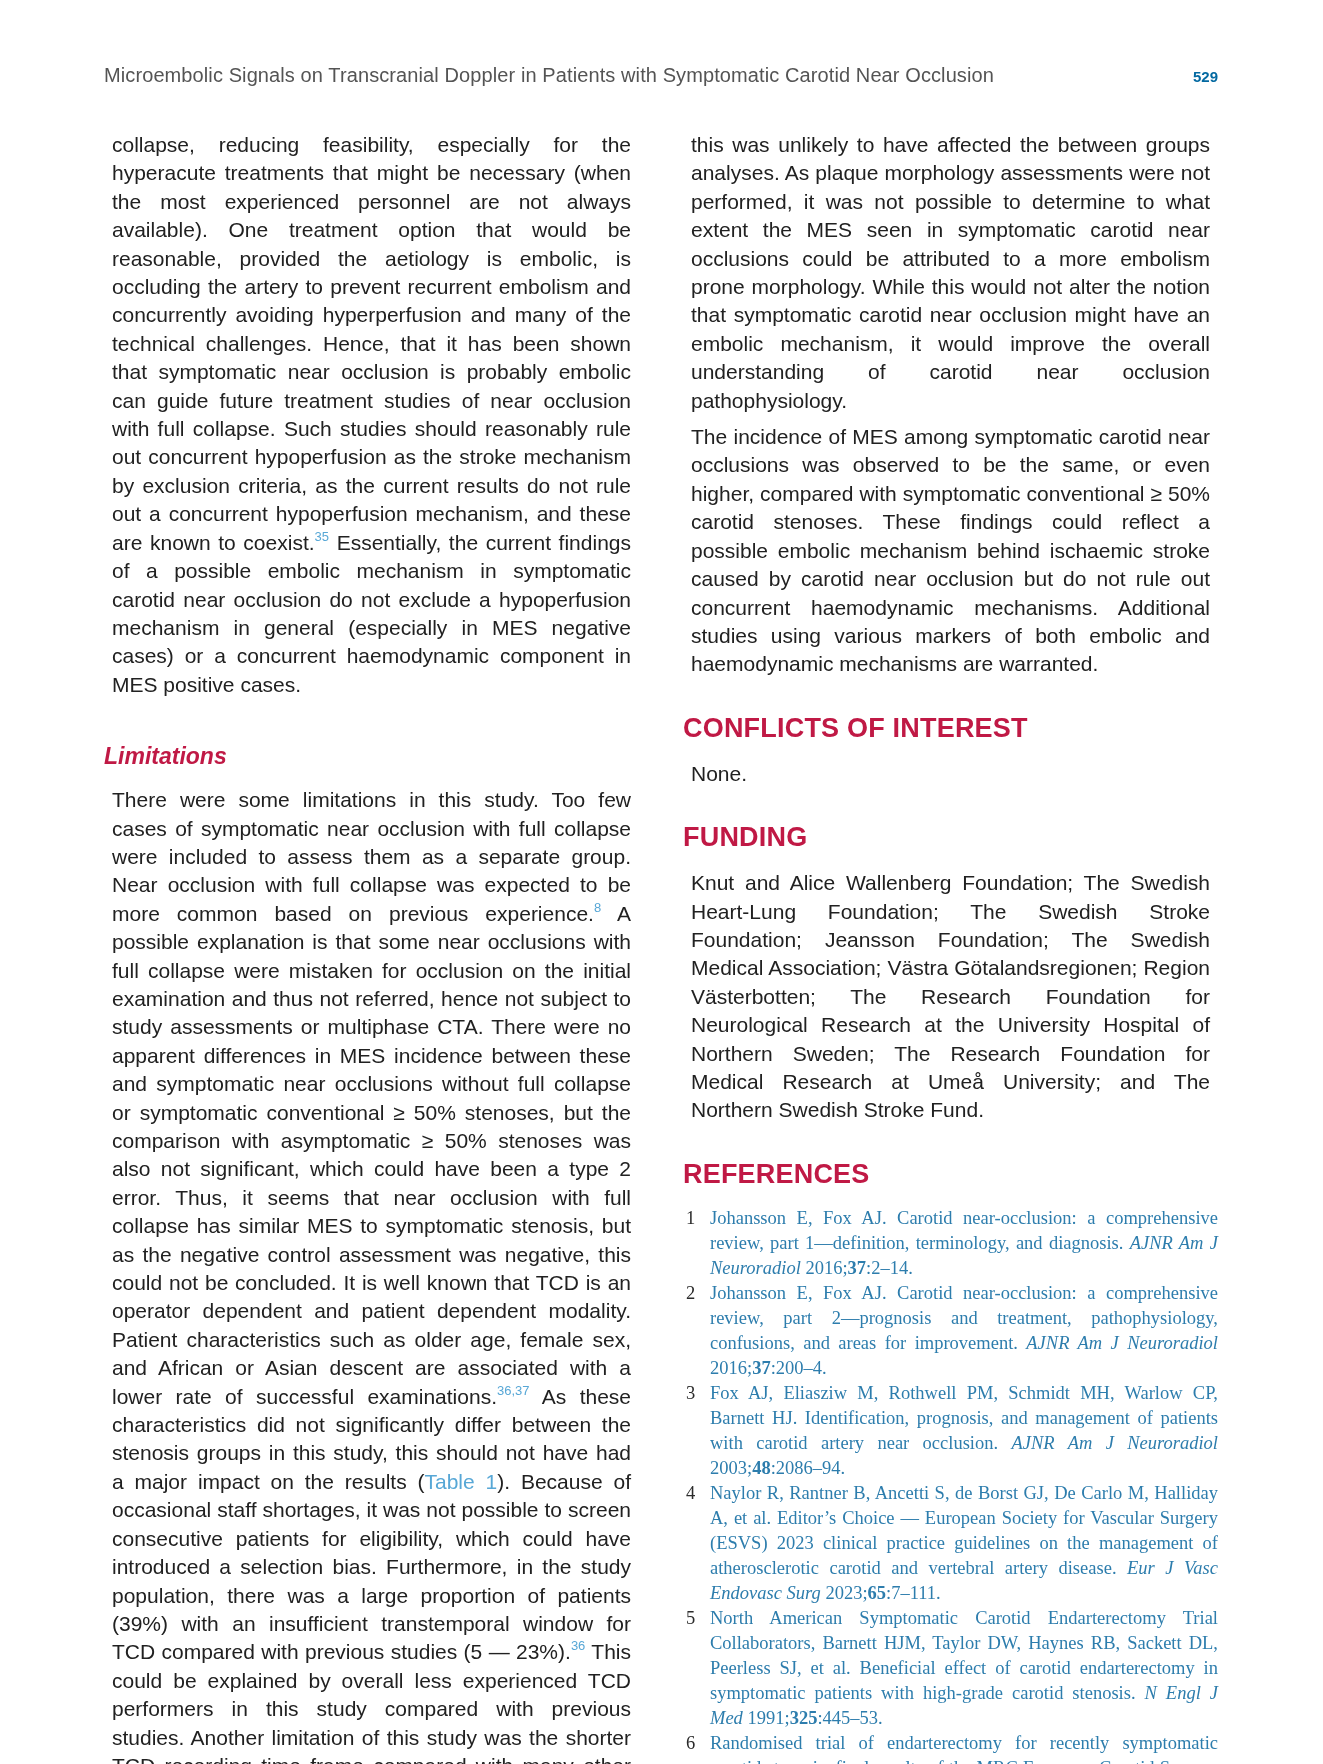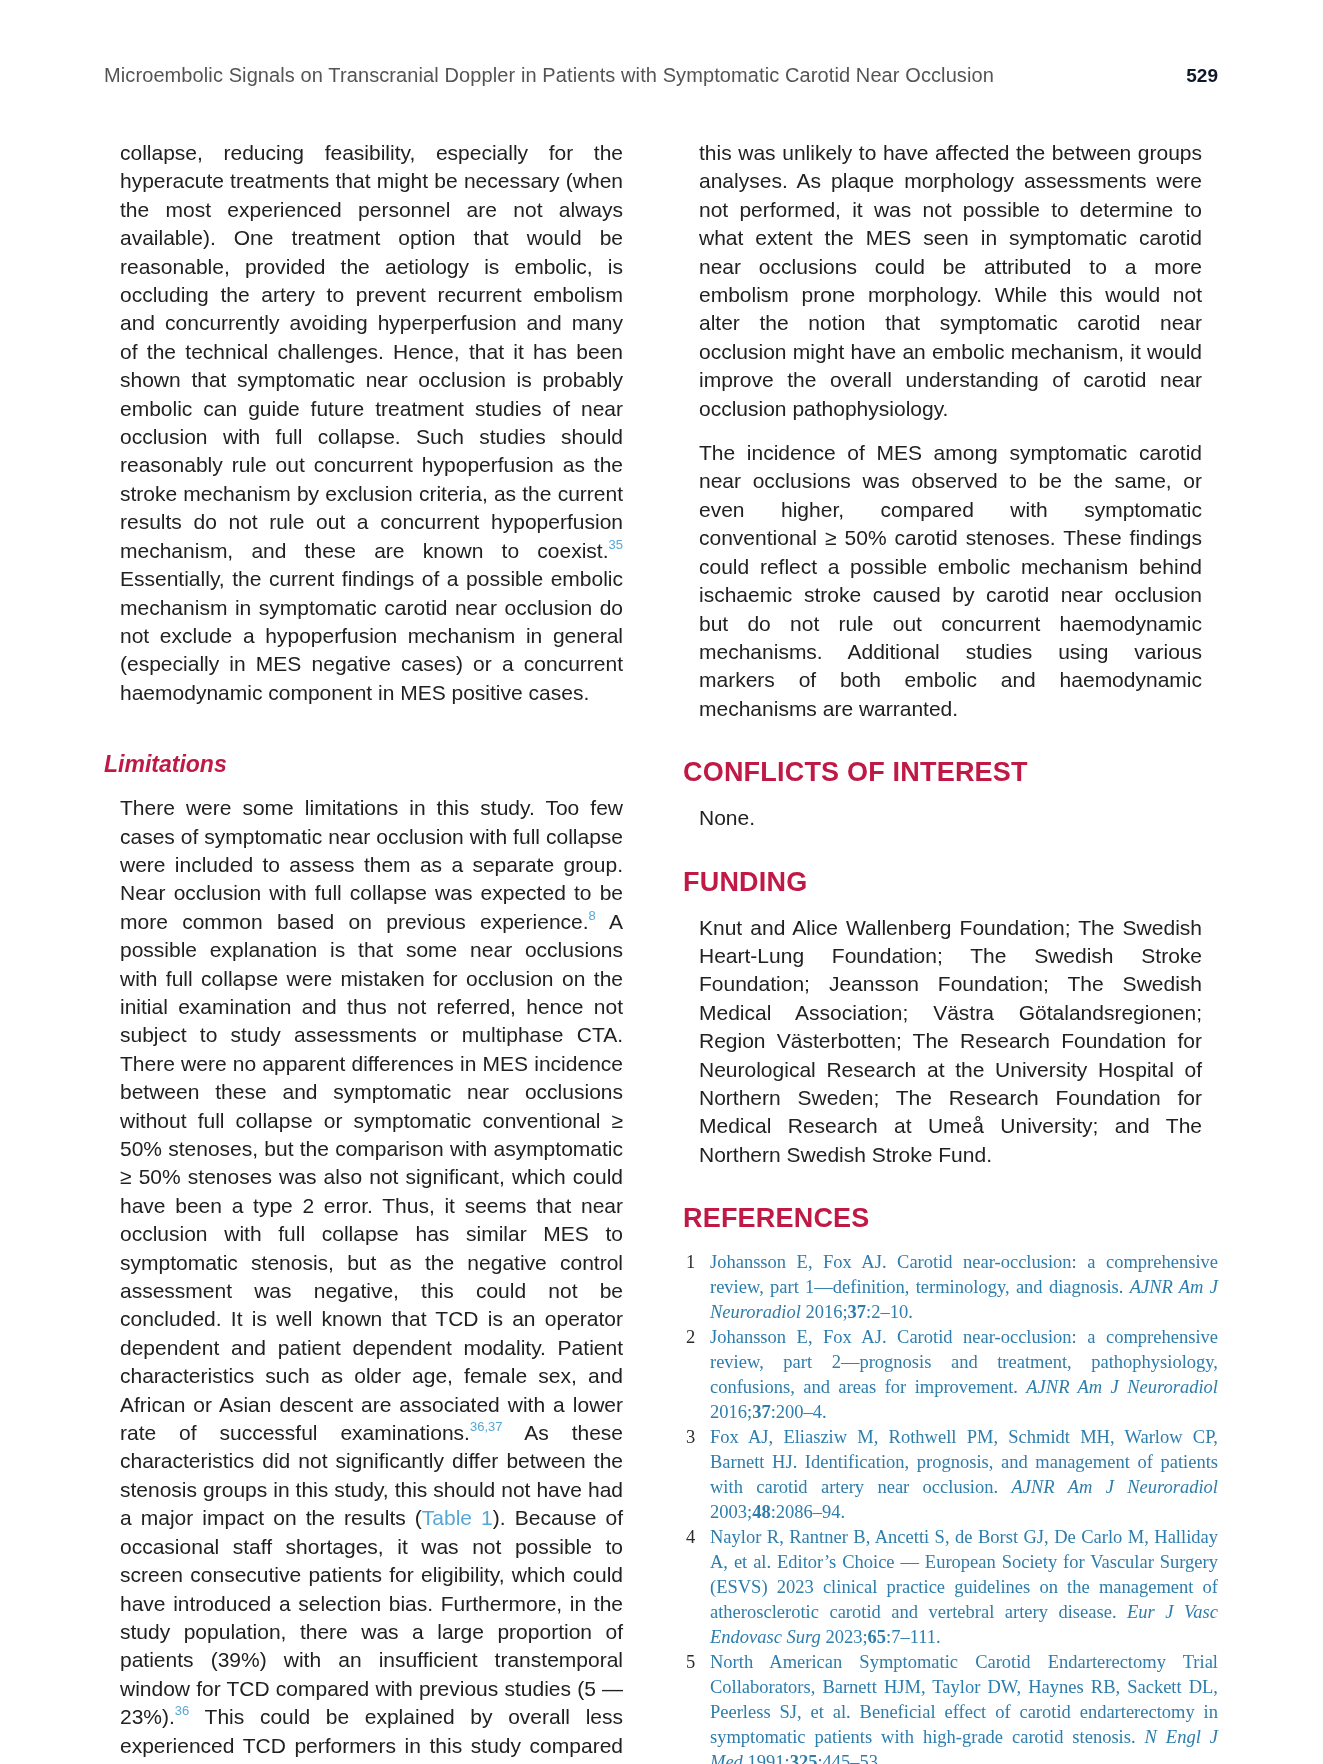"529" .page-number { color: #0f172a -> #0369a1; font-size: 19px -> 15px }
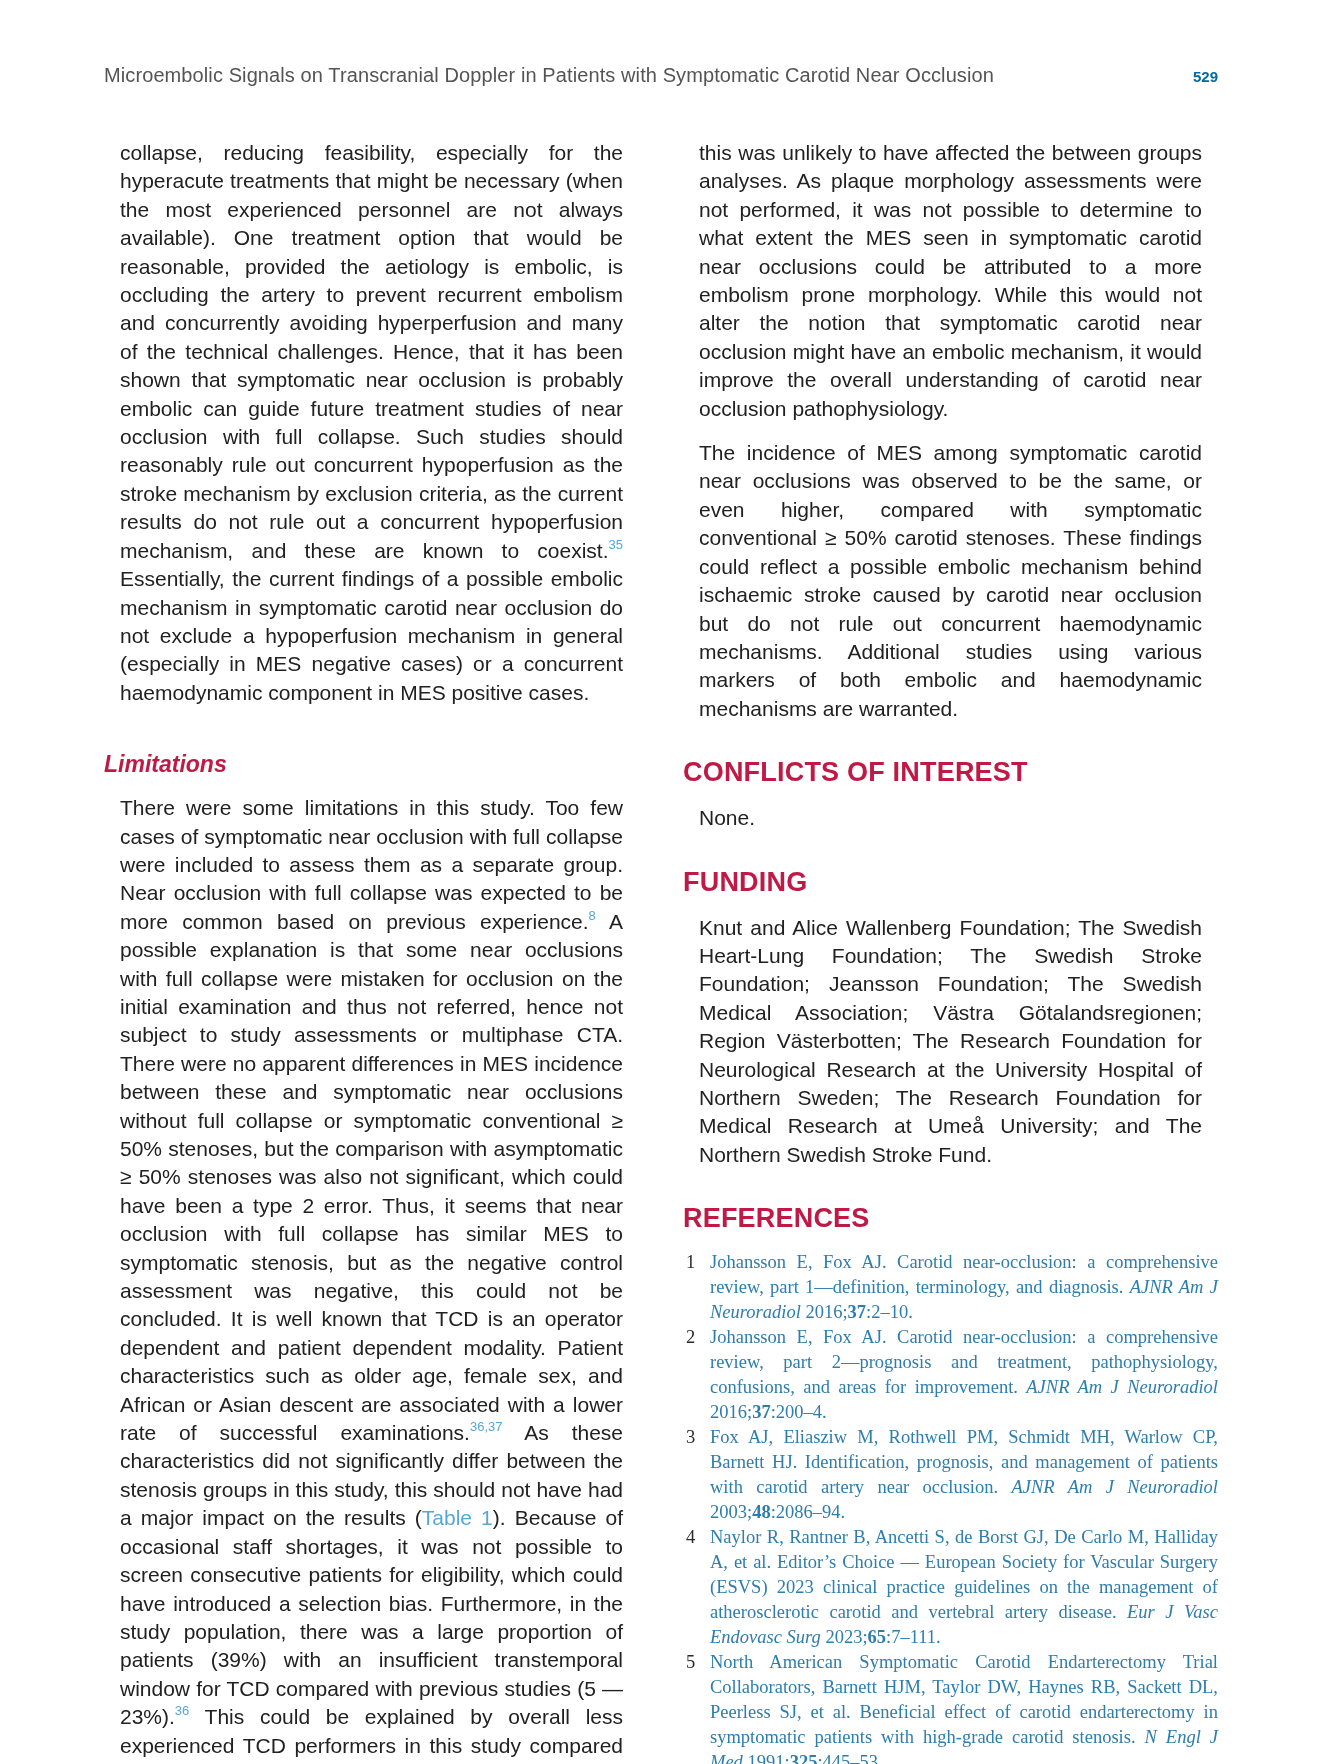"collapse, reducing feasibility," .body-par { margin: 16px -> 8px }
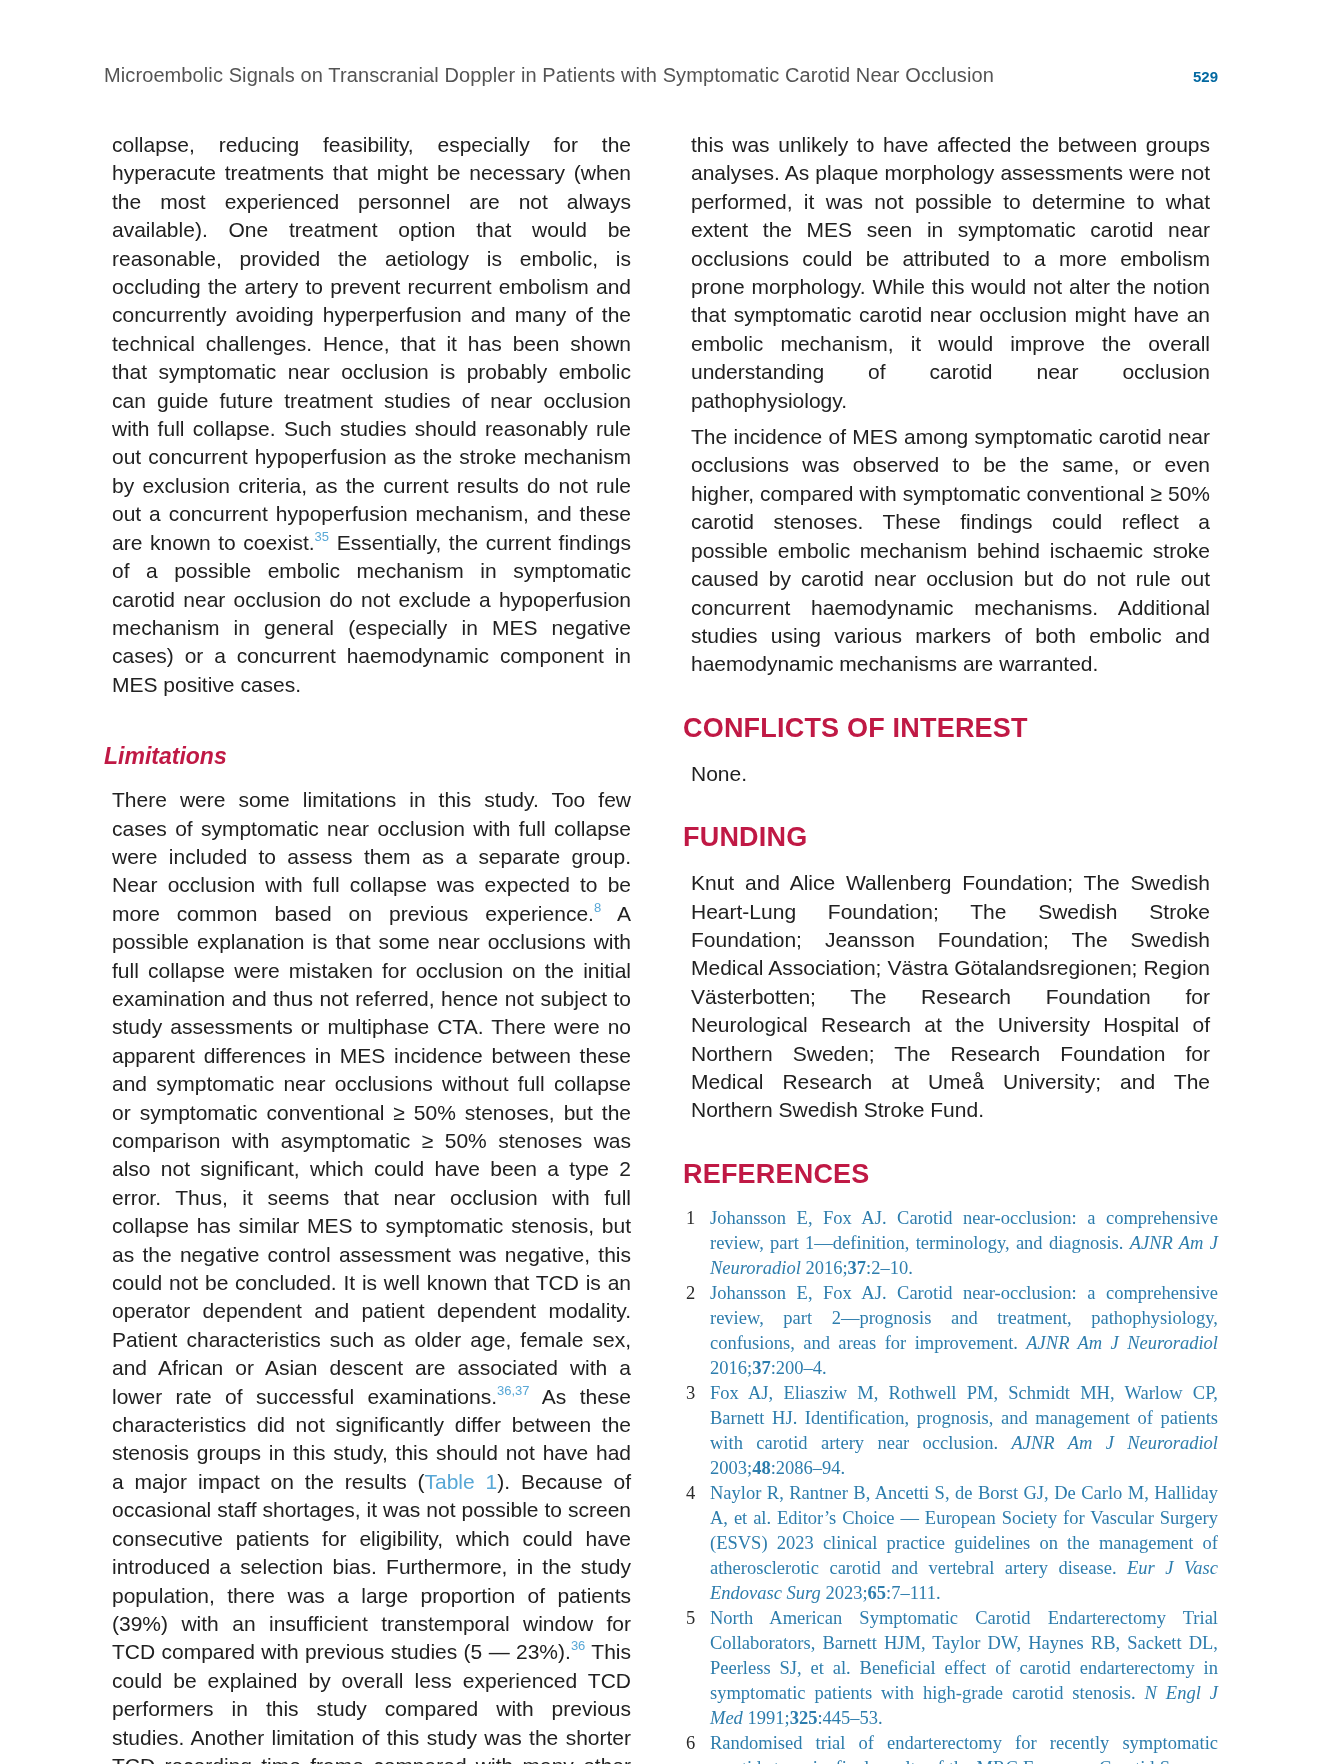":2–10." span { text: 10 -> 14 }
